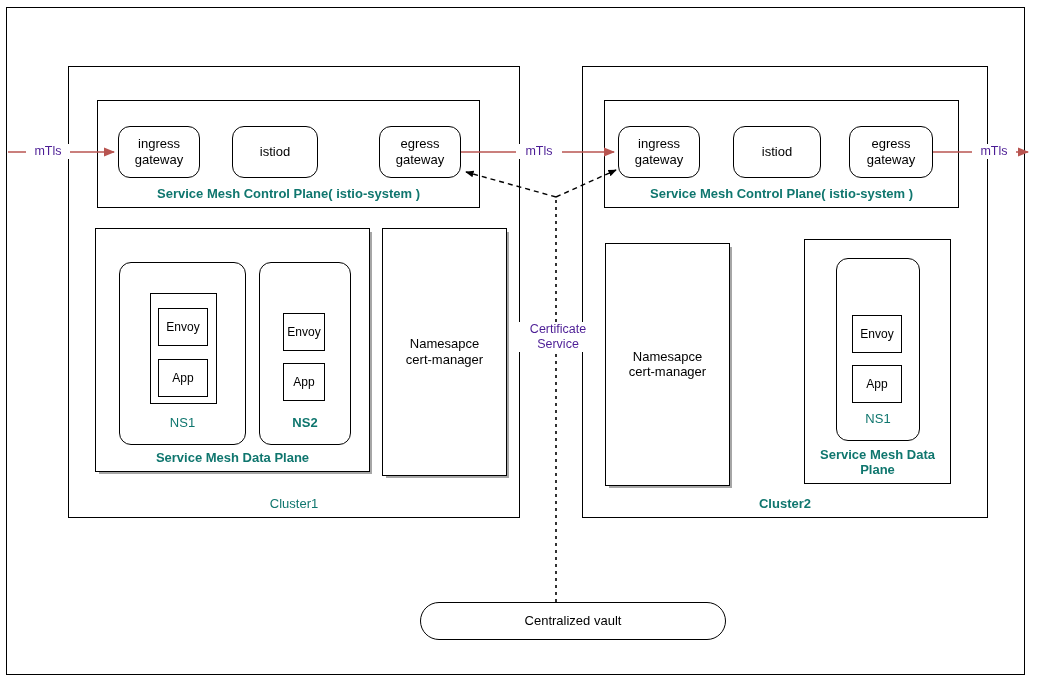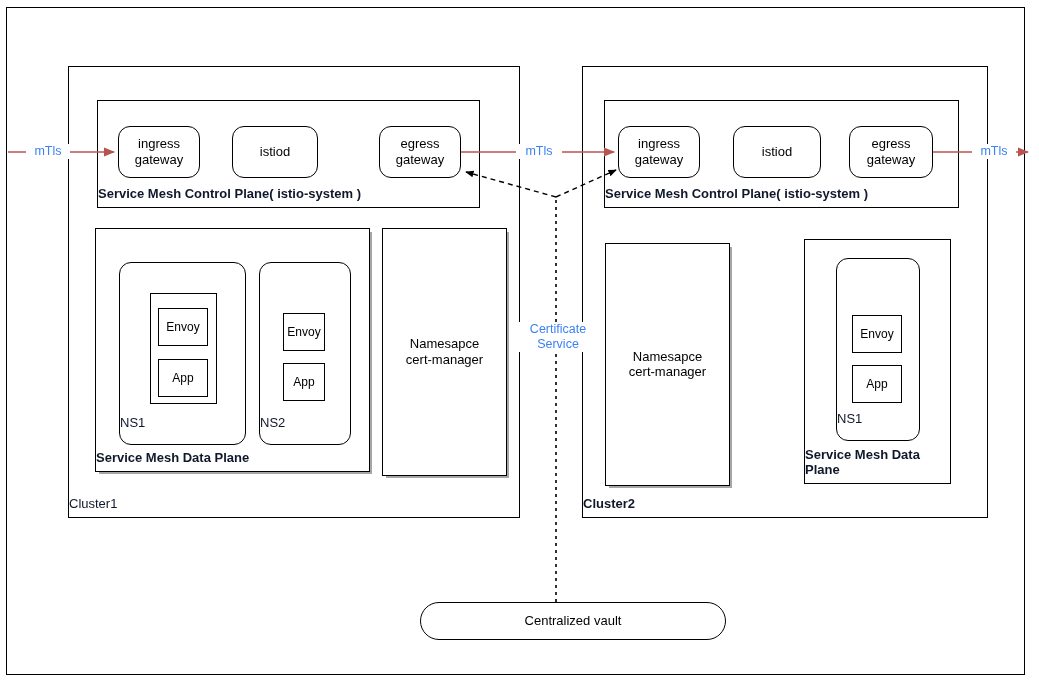"mTls" .edge-label { color: #3b82f6 -> #4c1d95 }
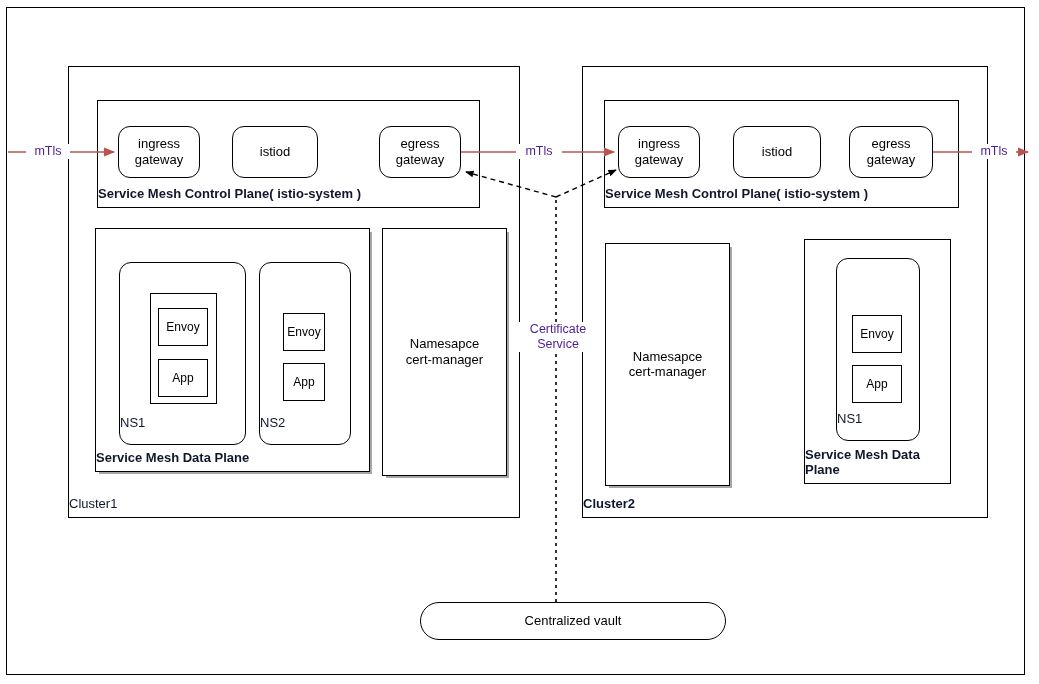"Service Mesh Control Plane( istio-system" .bottom-text { color: #0f172a -> #0f766e; text-align: left -> center }
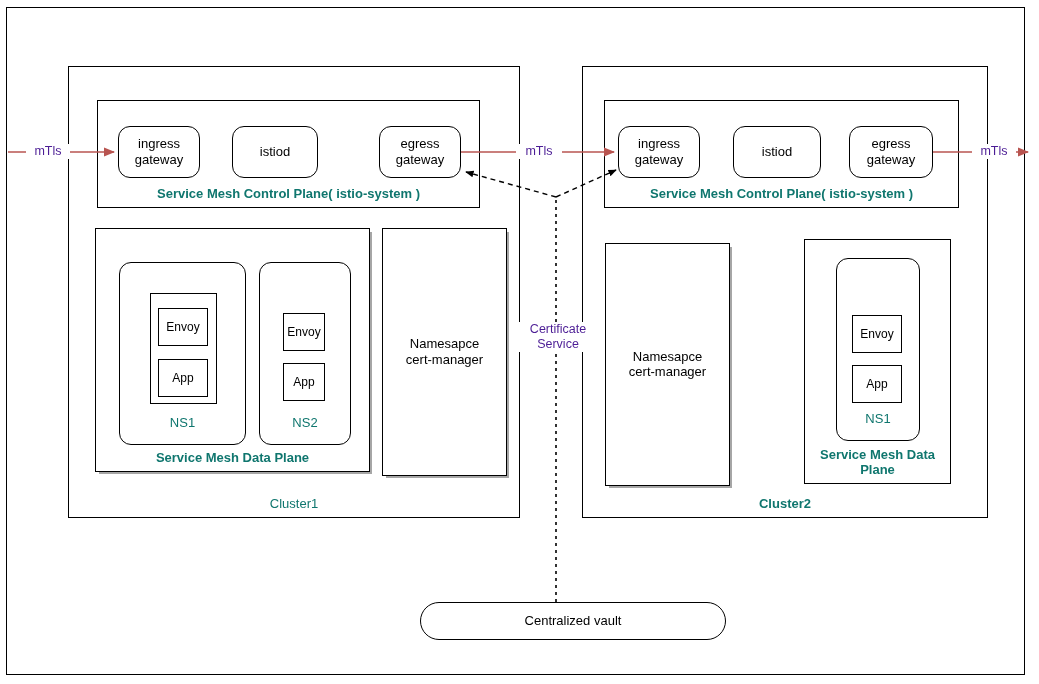"NS2" div.rect { font-weight: none -> bold }
